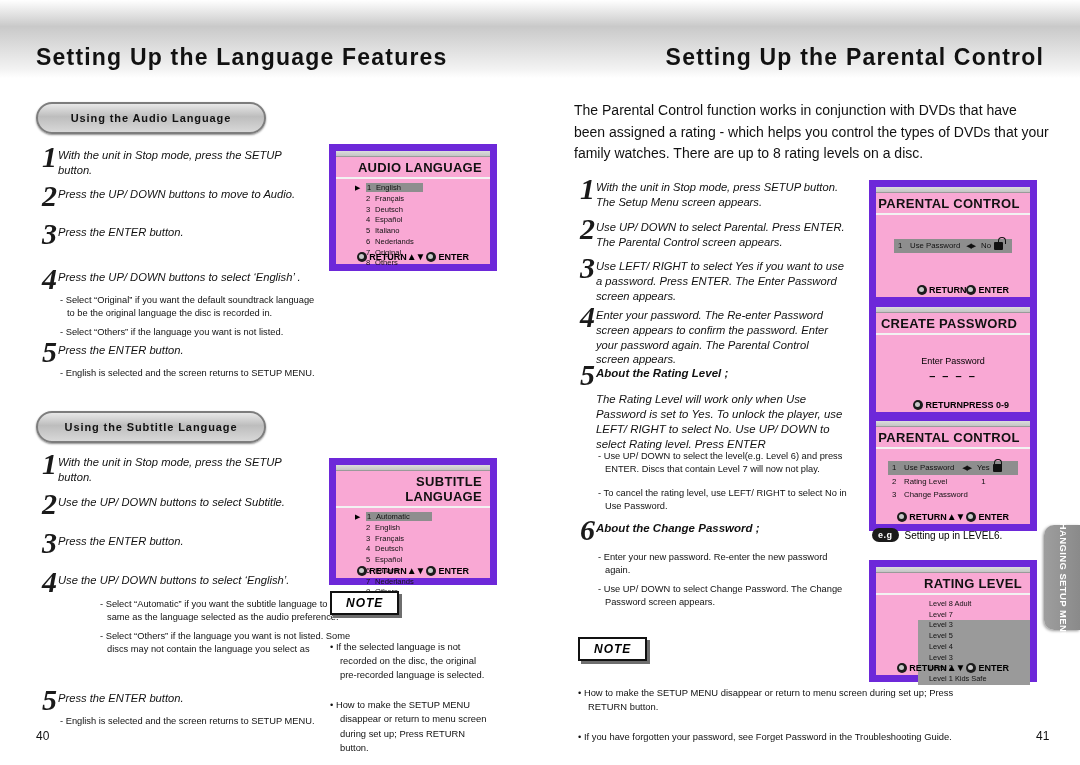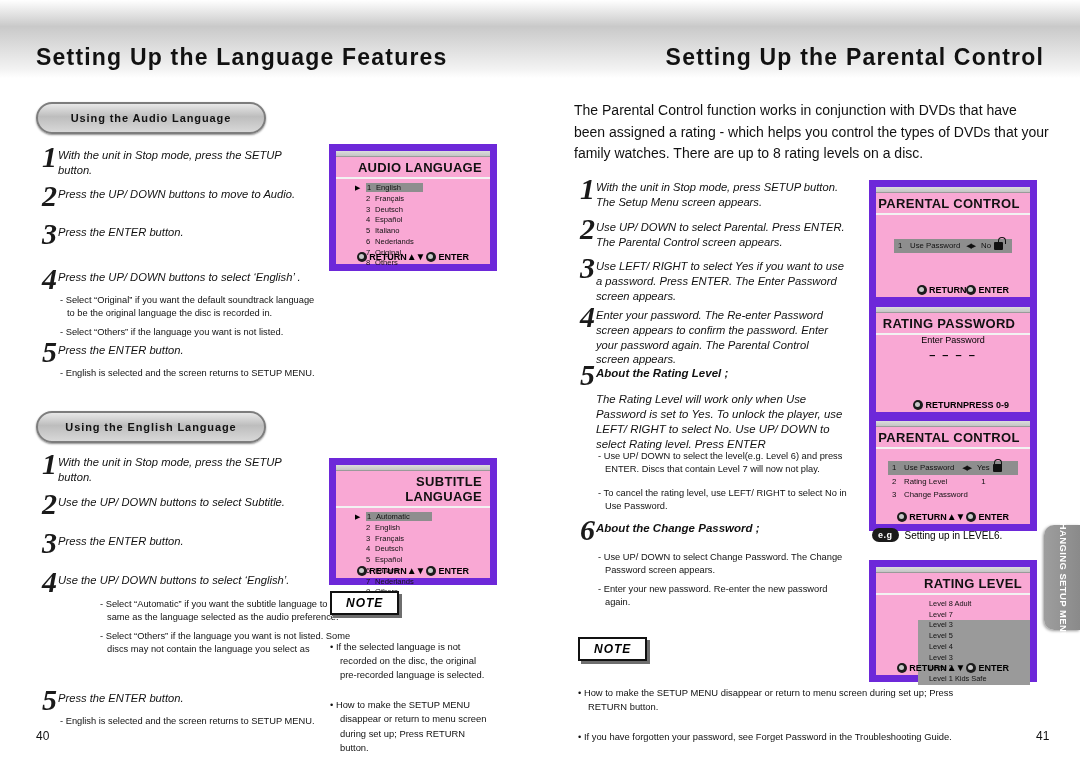"RATING PASSWORD" div.sctitle { text: RATING -> CREATE }
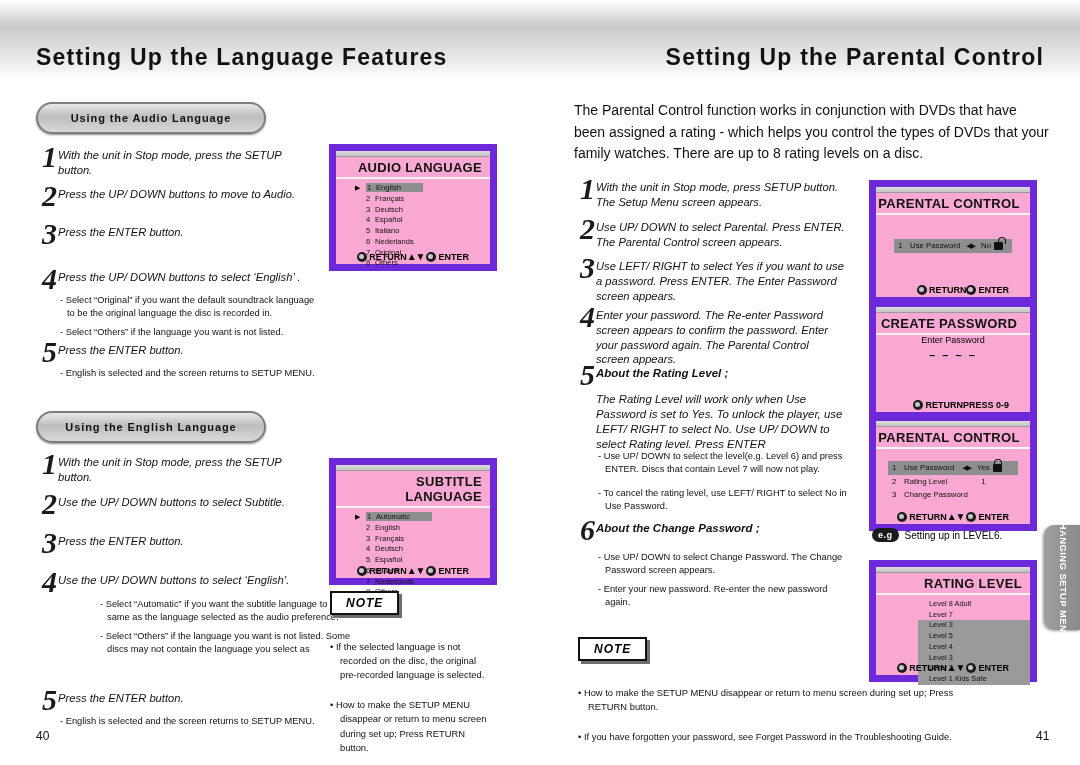"Enter Password" div.scbody { padding-top: 0 -> 21px }
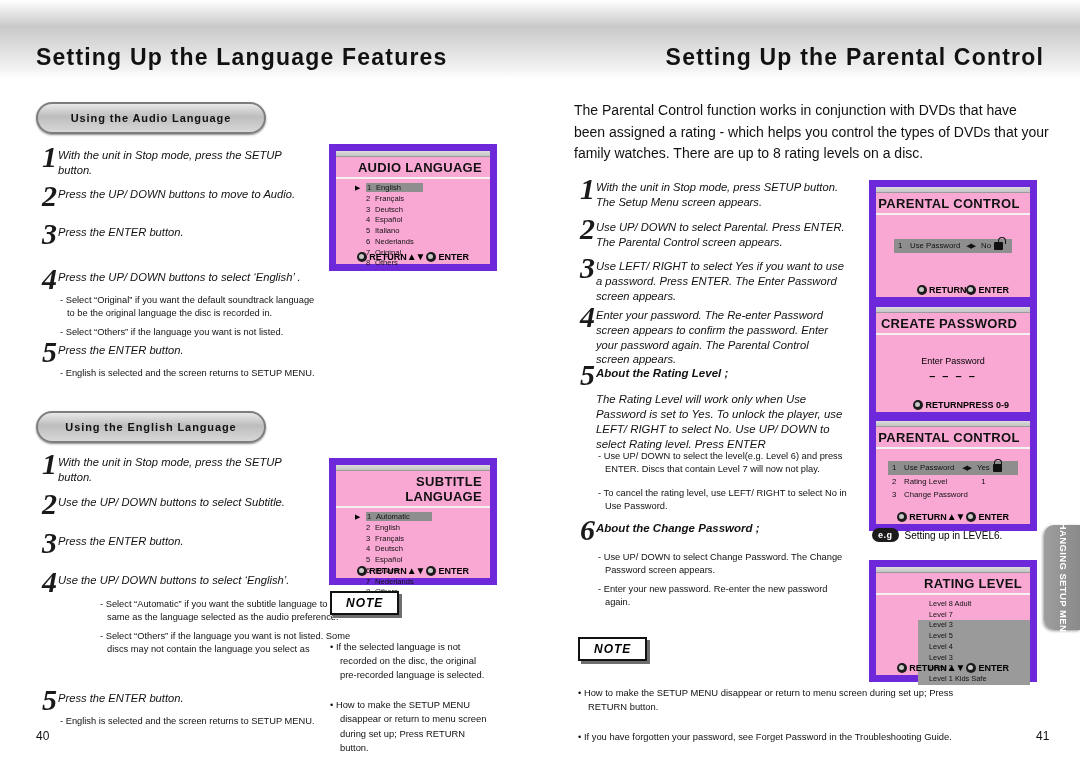"Using the English Language" span { text: English -> Subtitle }
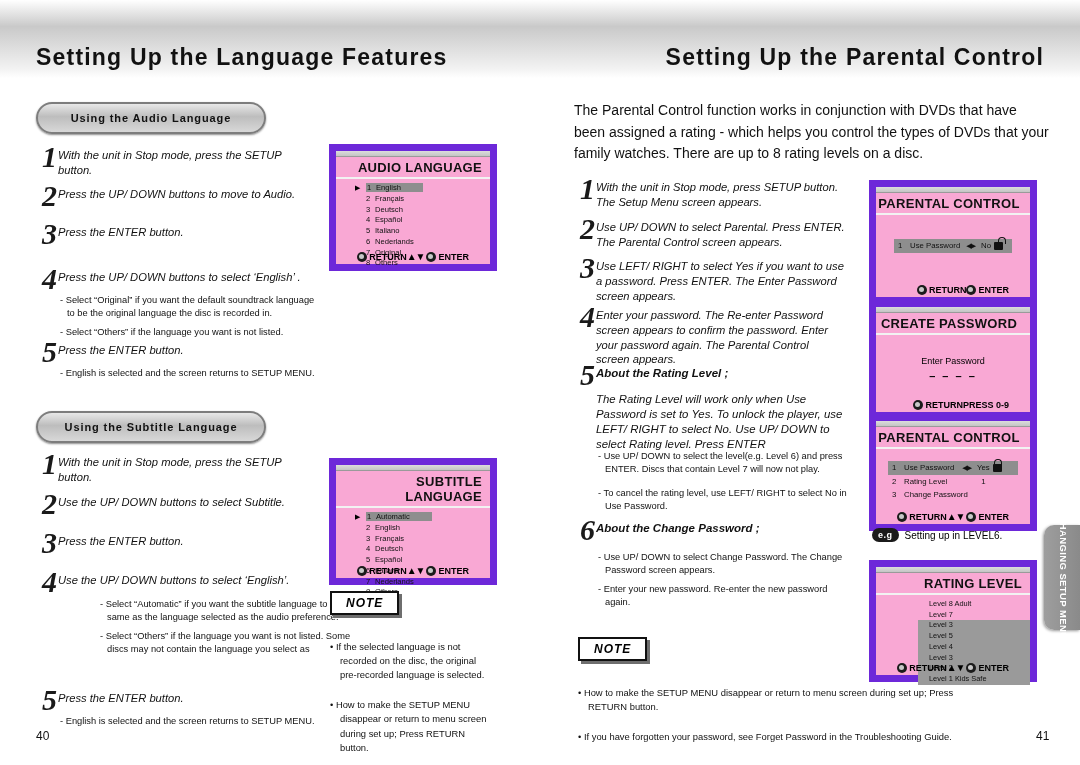"- Use UP/ DOWN to select Change" p { order: before "- Enter your new password." -> after "- Enter your new password." }
